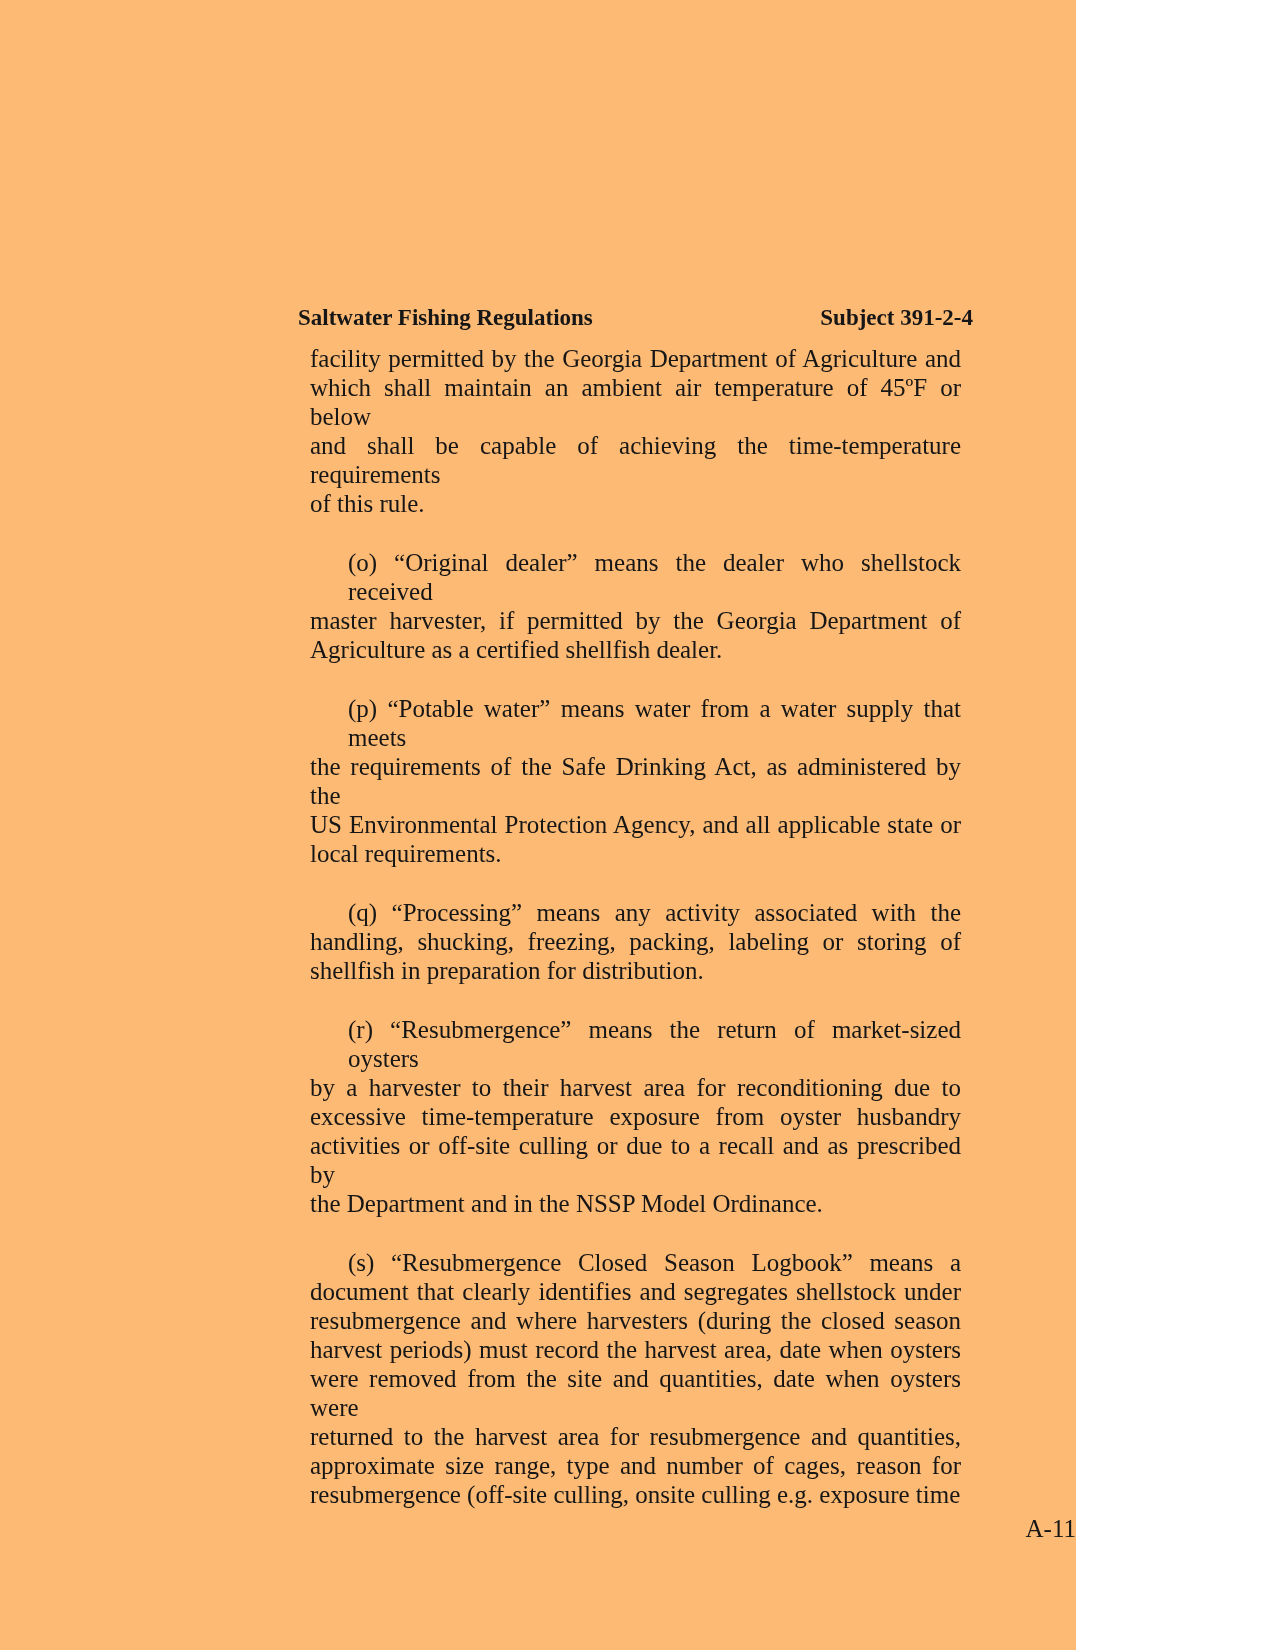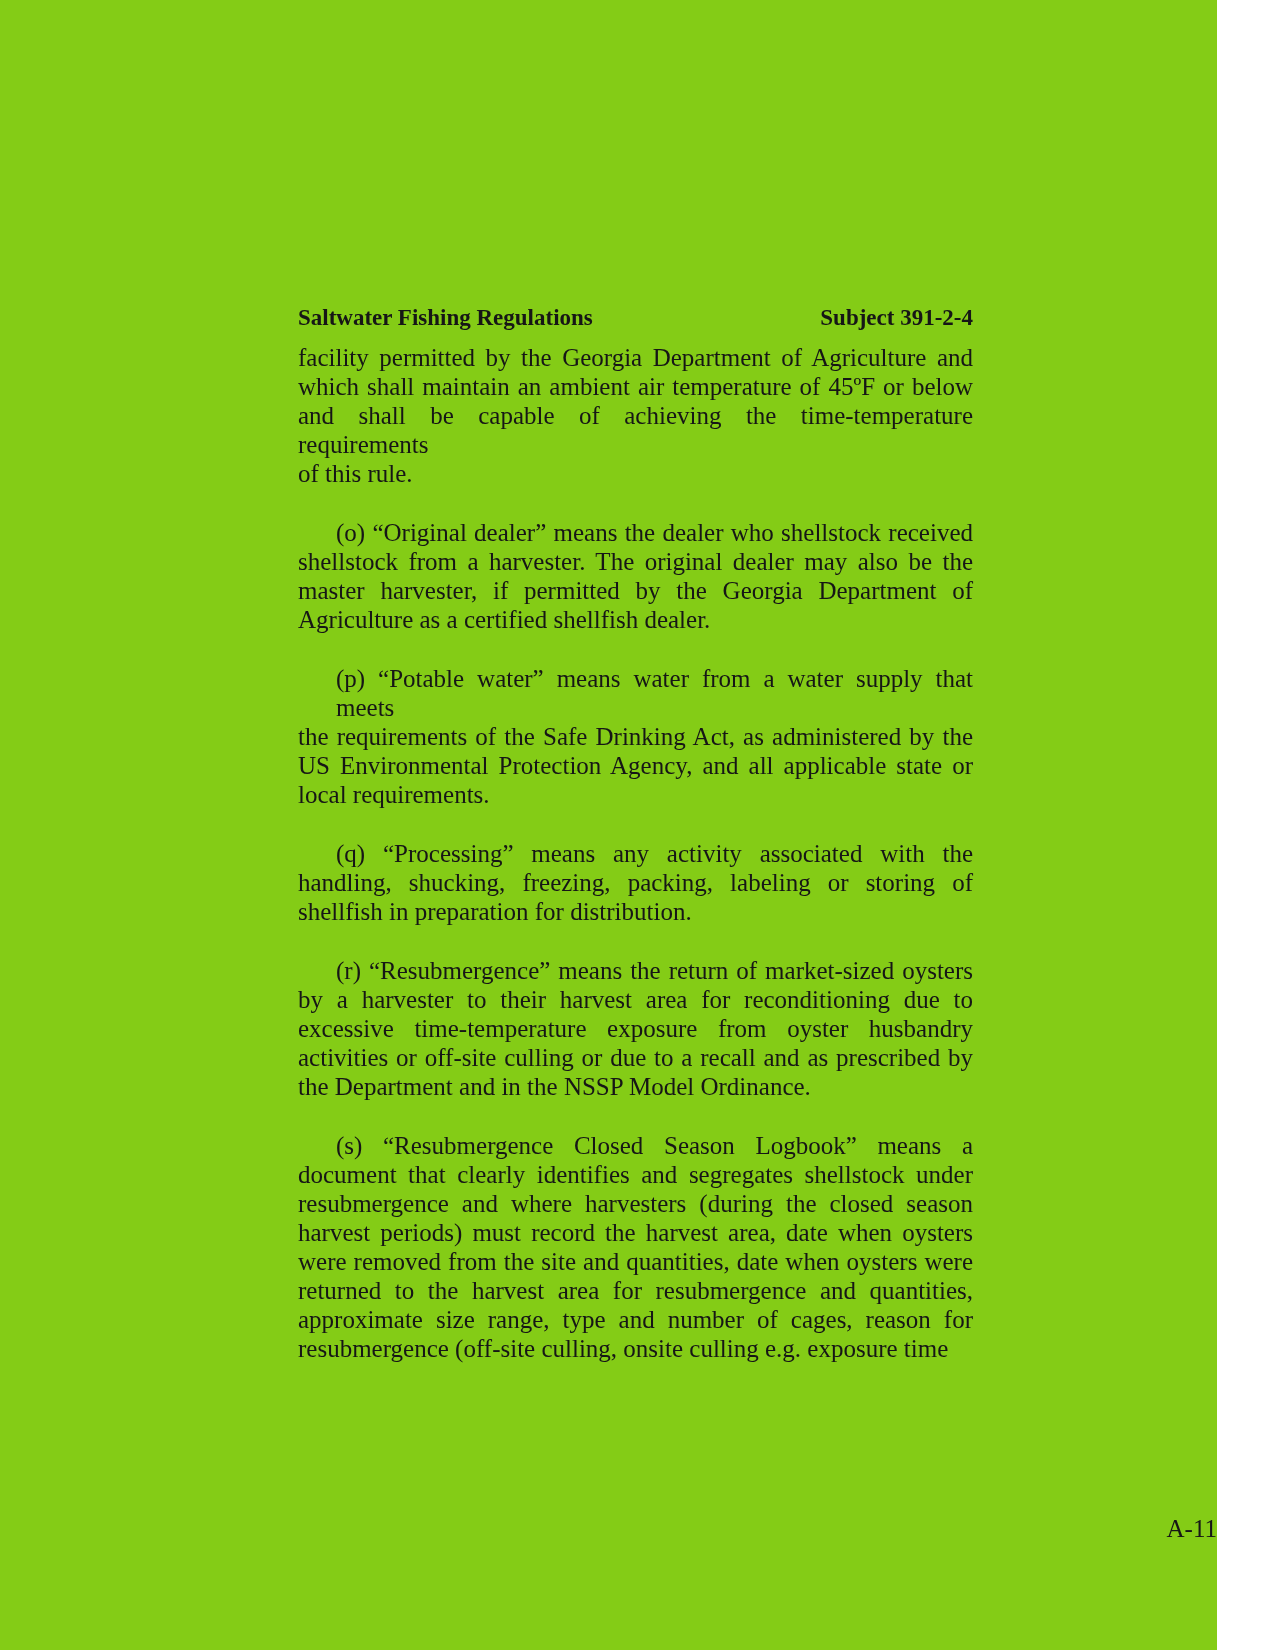"Saltwater Fishing Regulations" .page { background: #84cc16 -> #fdba74; padding-left: 24px -> none; width: 1193px -> 1076px }
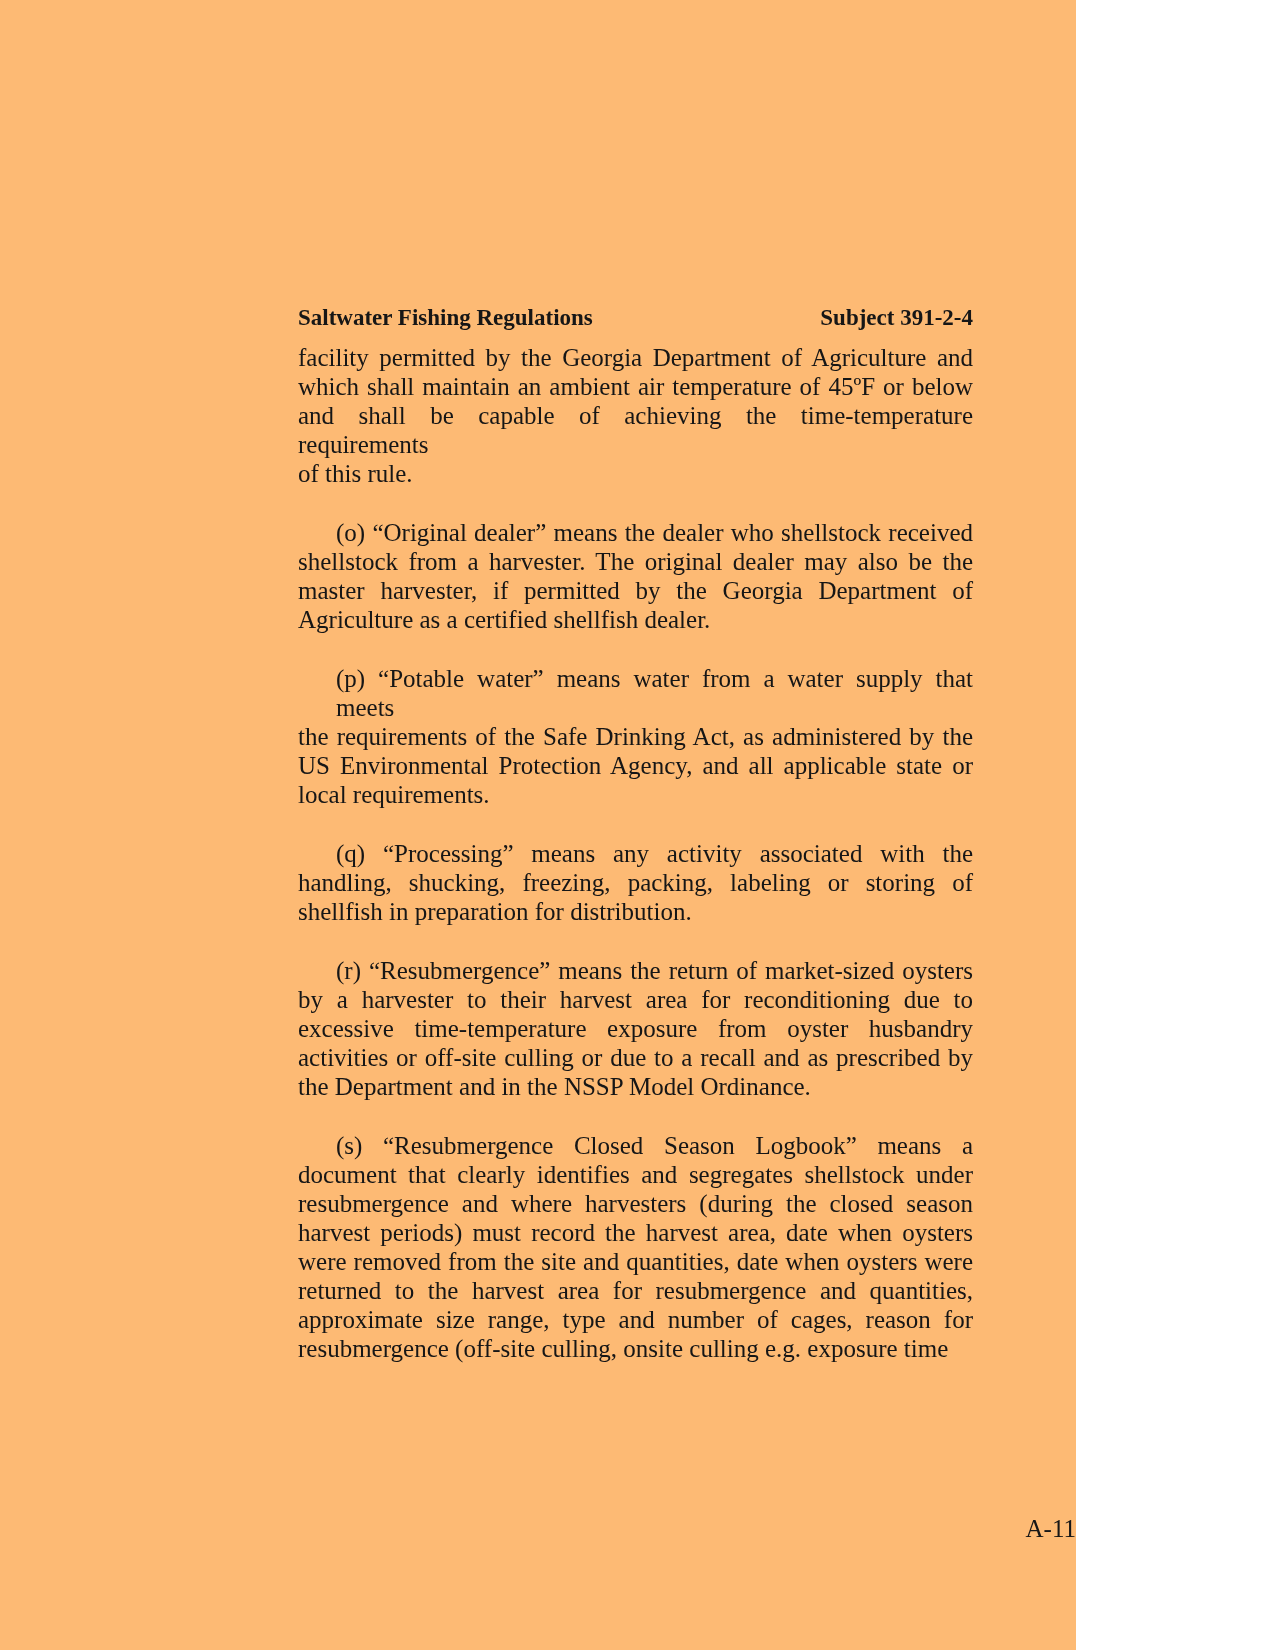"facility permitted by the Georgia" .para { margin: 0 -> 12px }
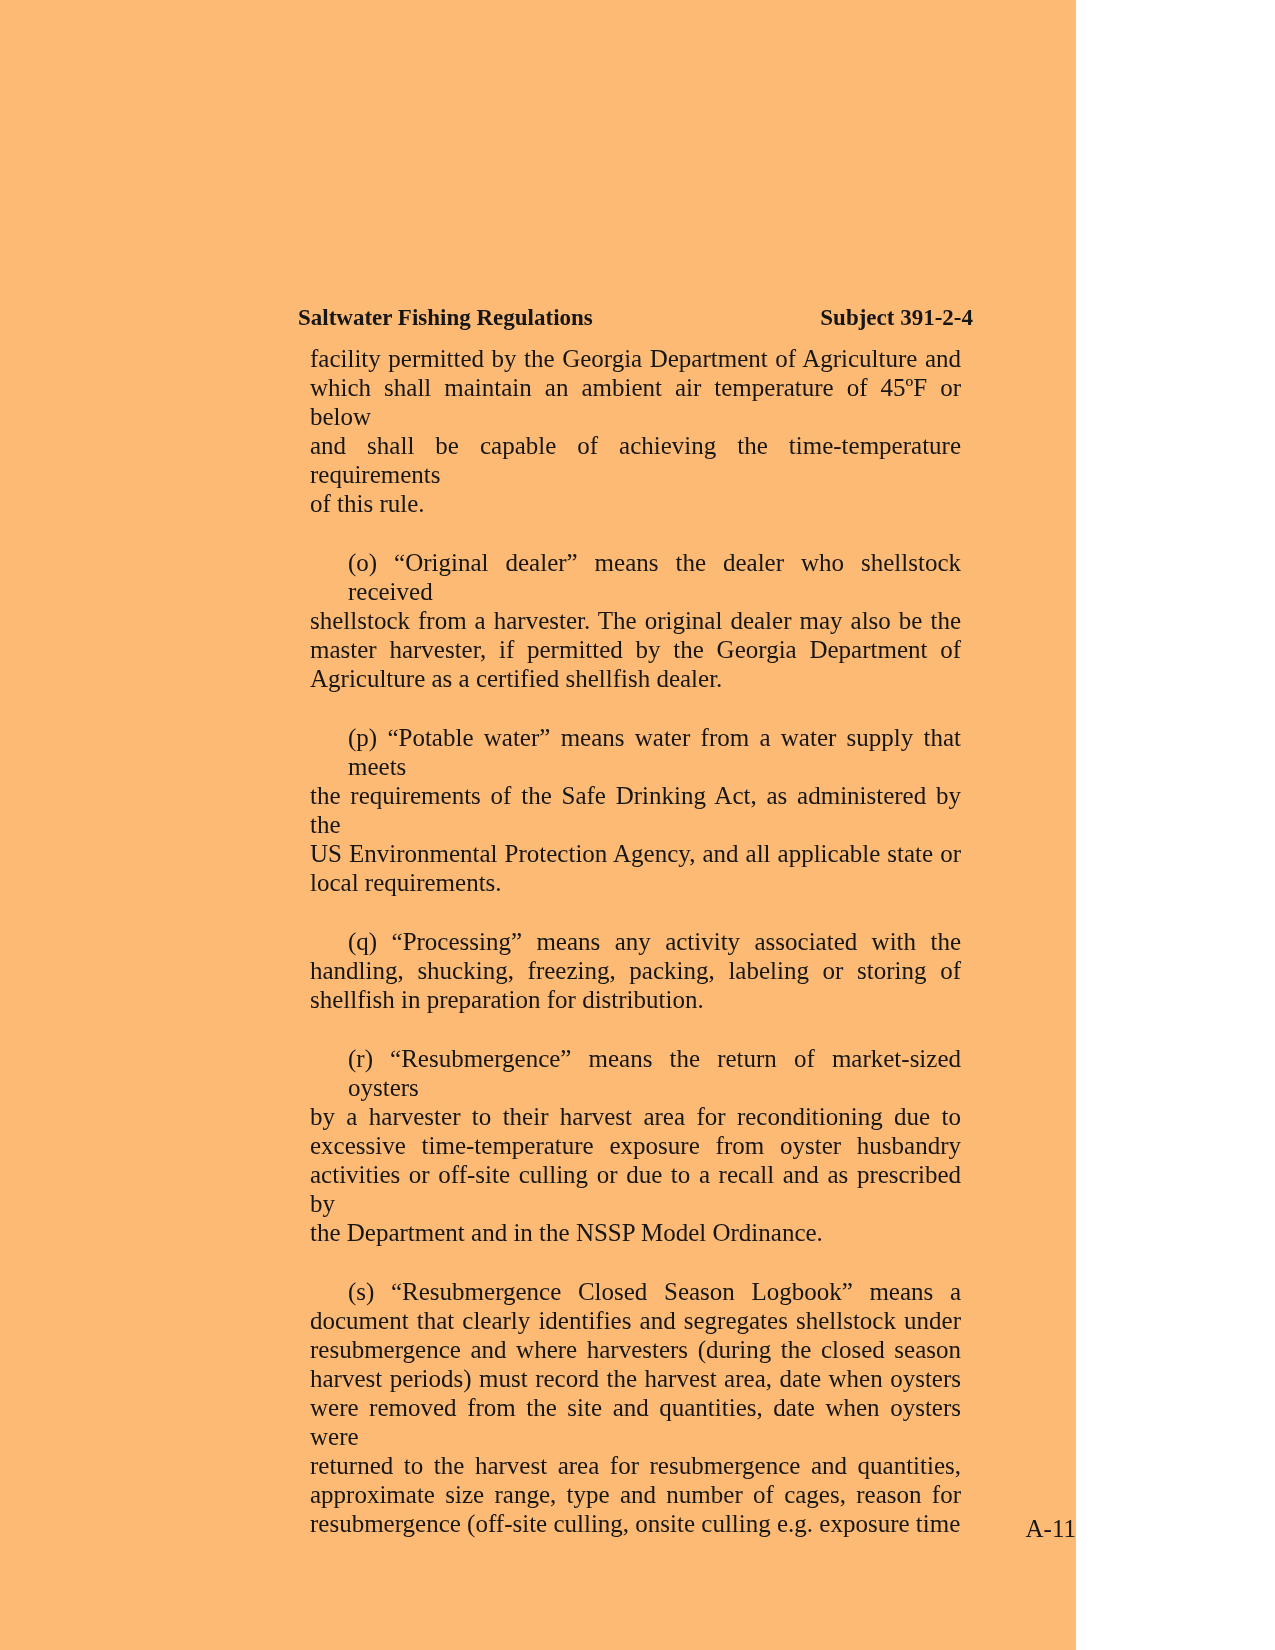"shellstock from a harvester. The" div.line { html: <div>shellstock from a harvester. The original dealer may also be the</div> -> none }
